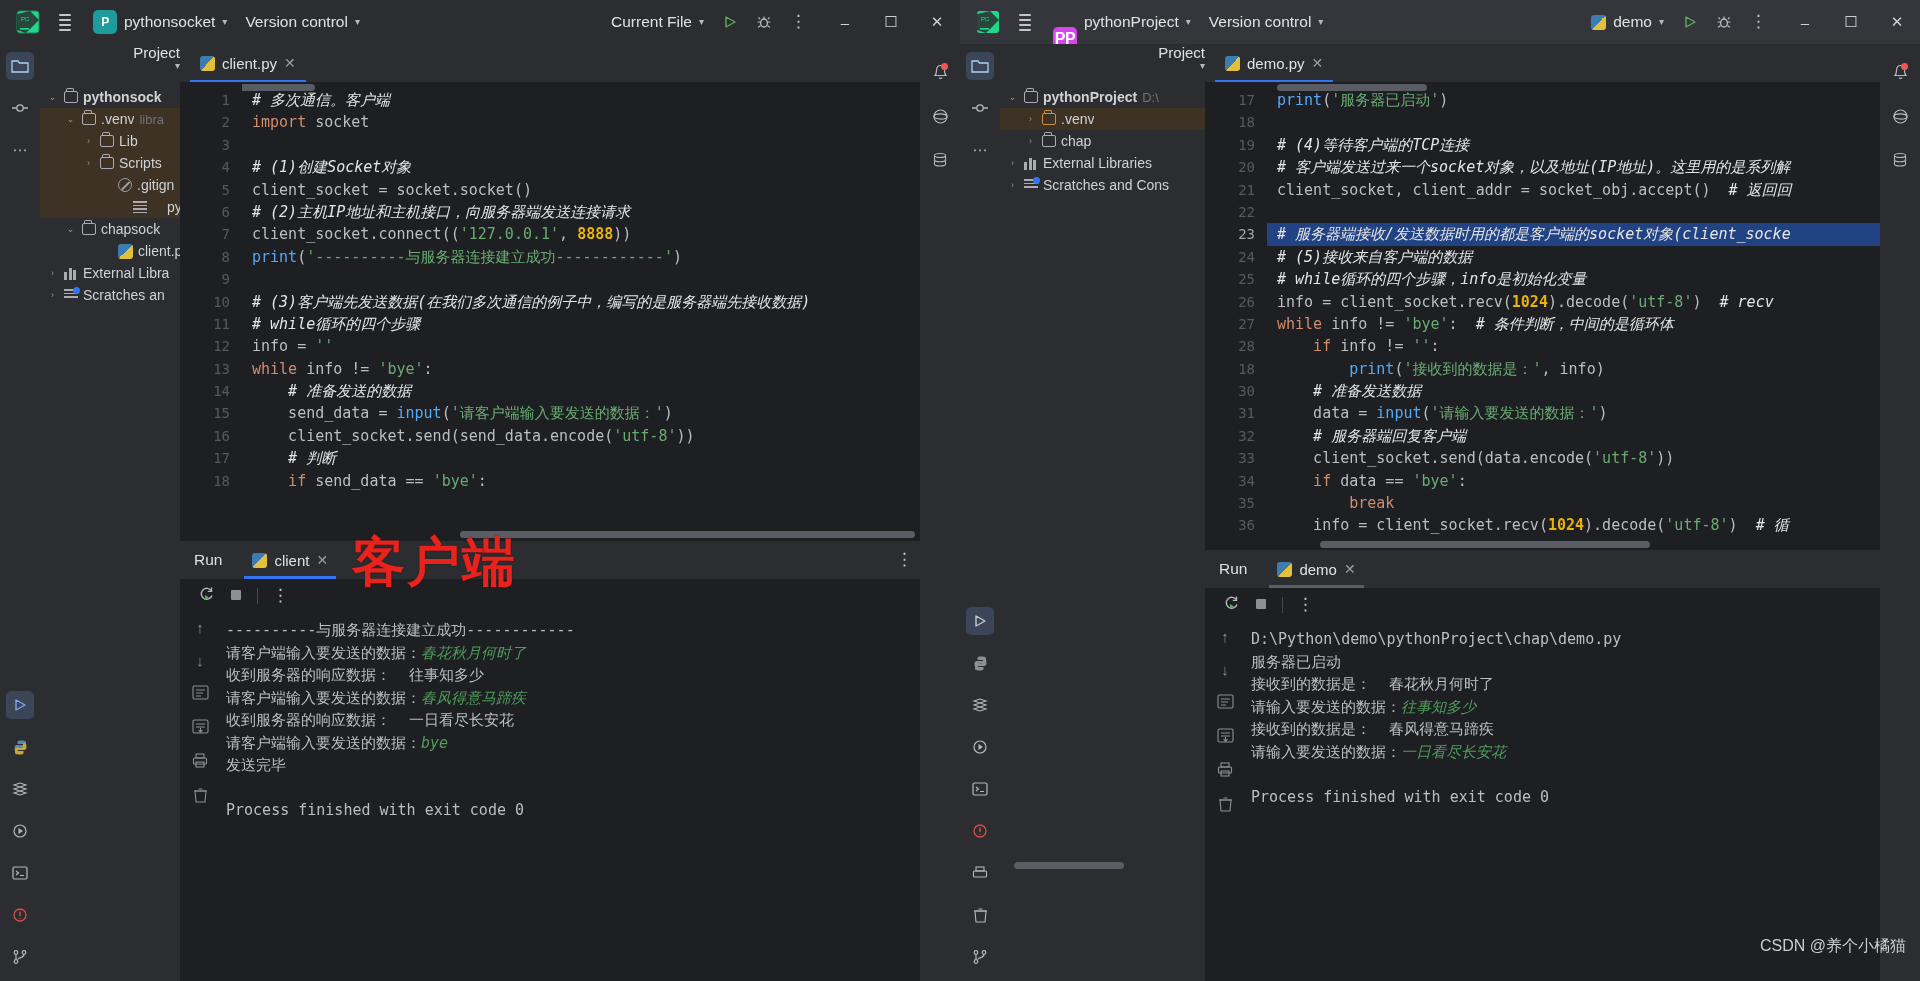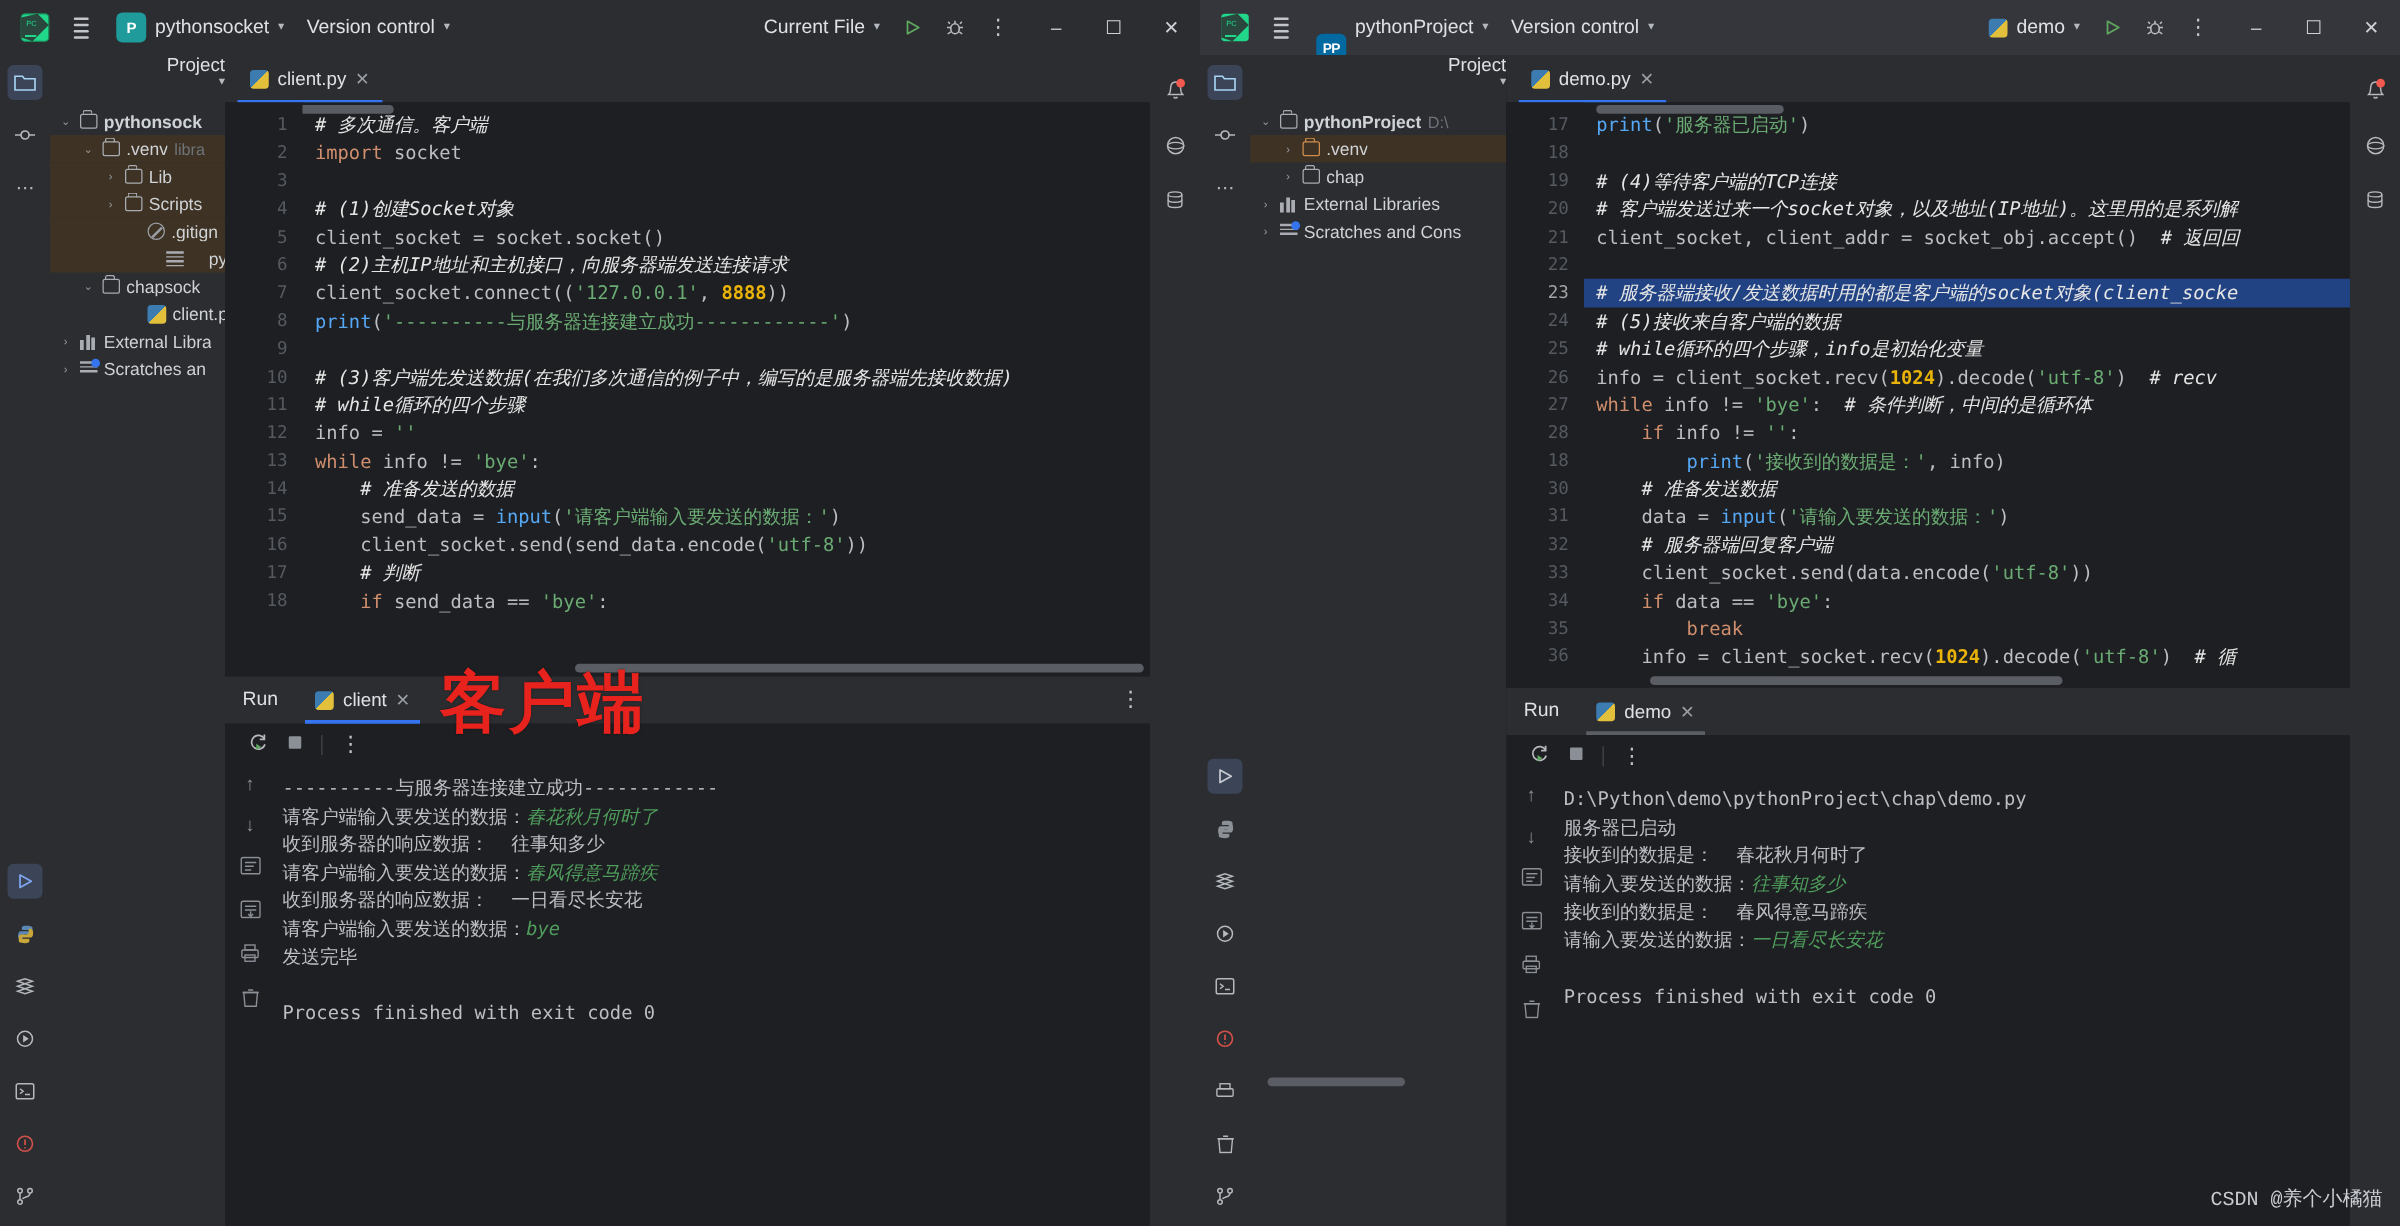"PP" .badge-pp { background: #0369a1 -> #d946ef; font-size: 11px -> 16px }
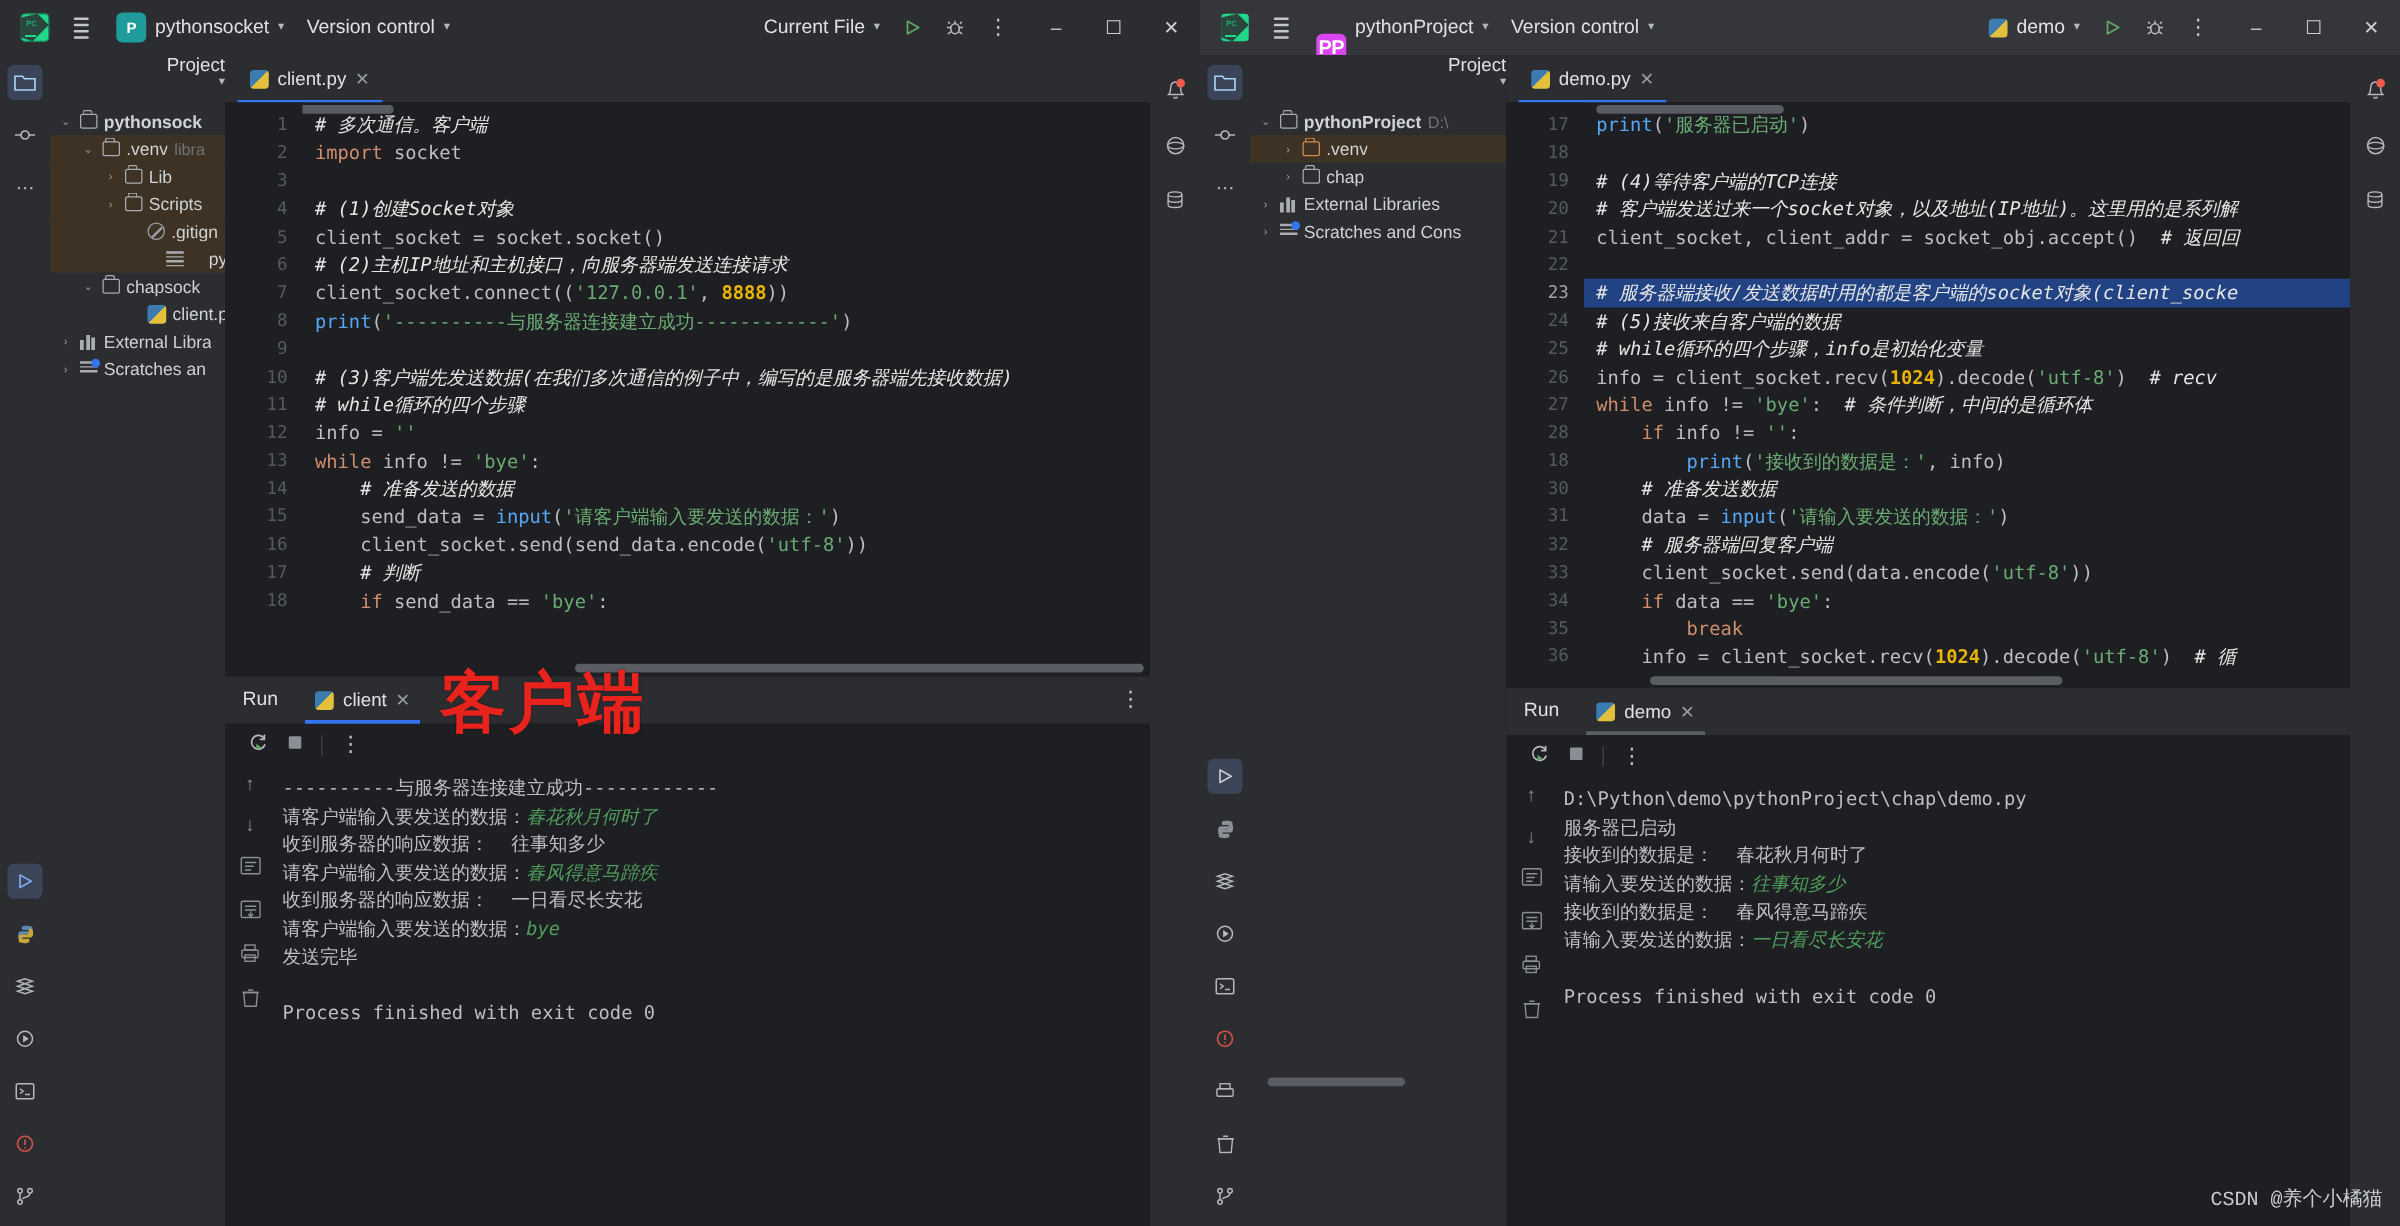"CSDN @养个小橘猫" .watermark { bottom: 11px -> 24px; font-family: Liberation Mono, monospace -> Liberation Sans, sans-serif }
